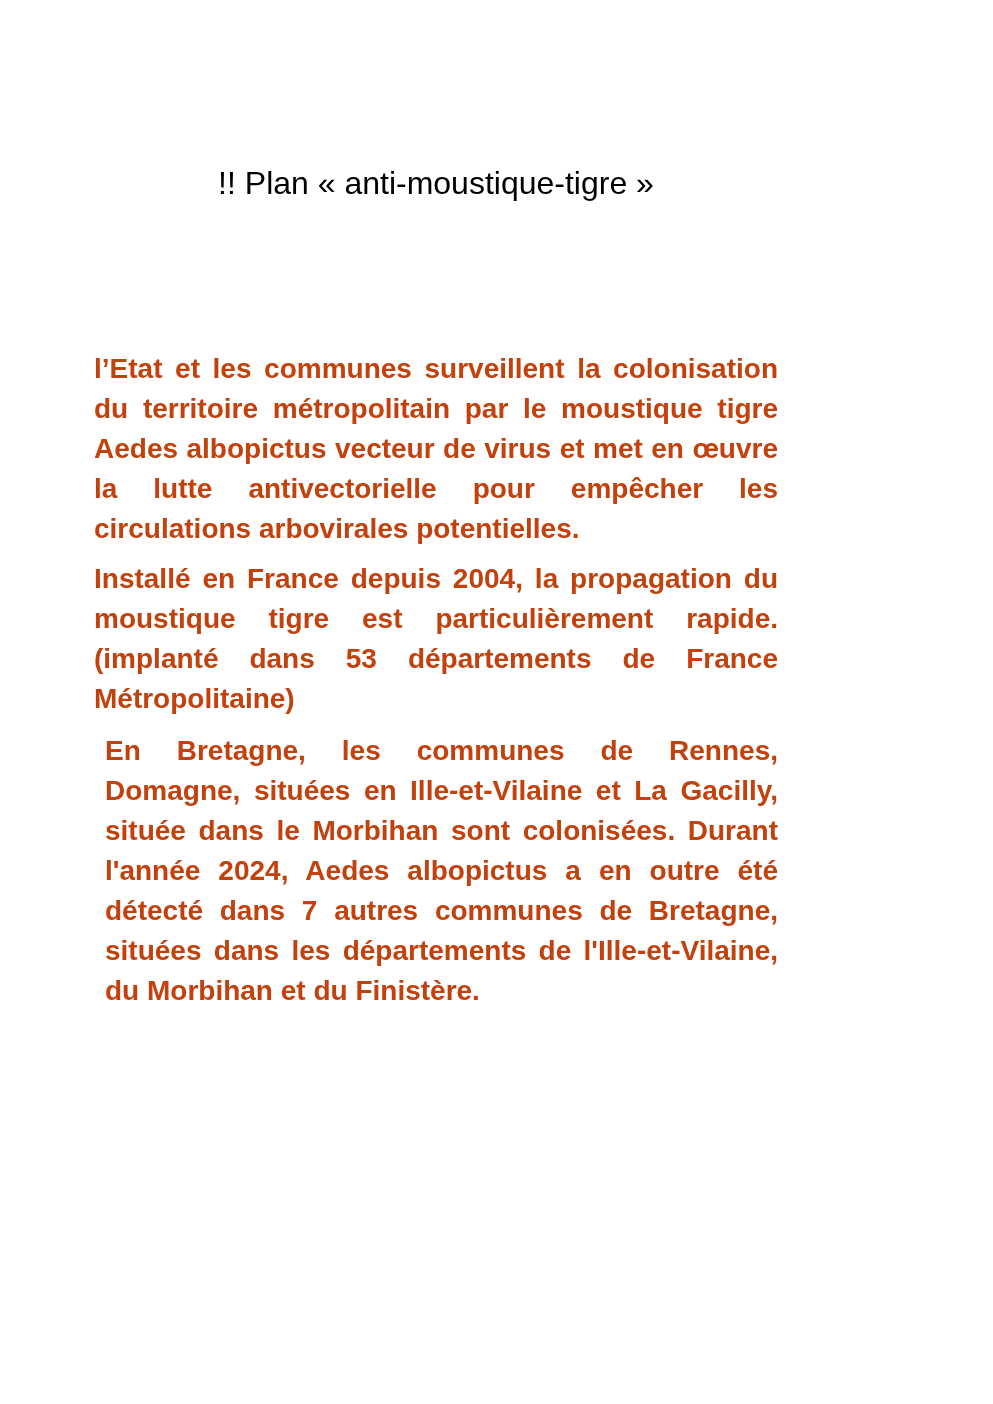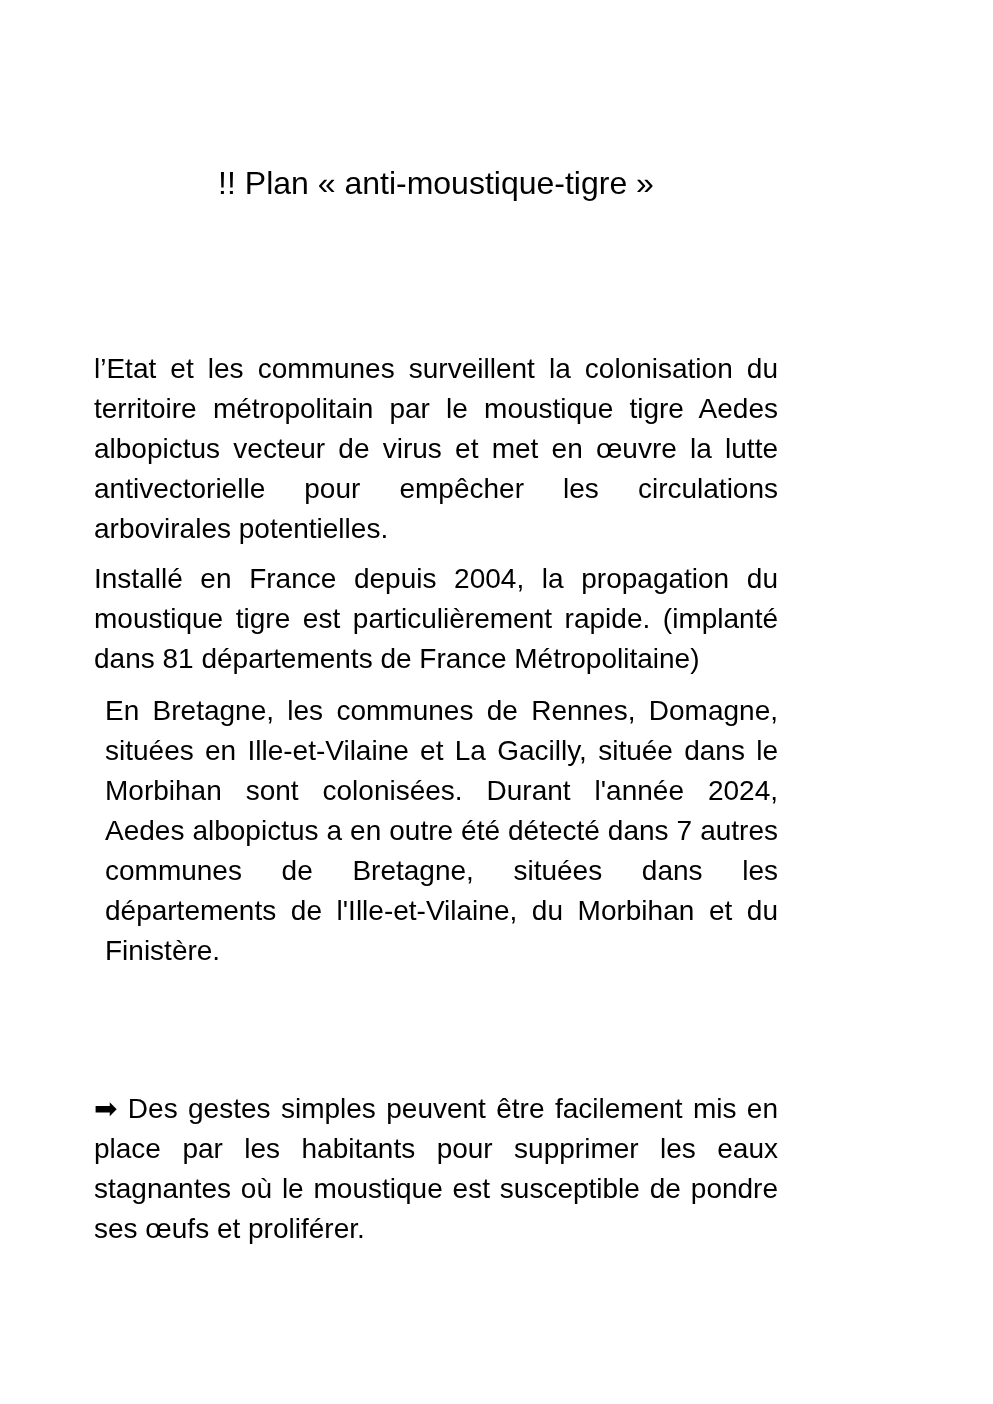"l’Etat et les communes surveillent" .body-para { color: #000000 -> #c2410c; font-weight: none -> bold }
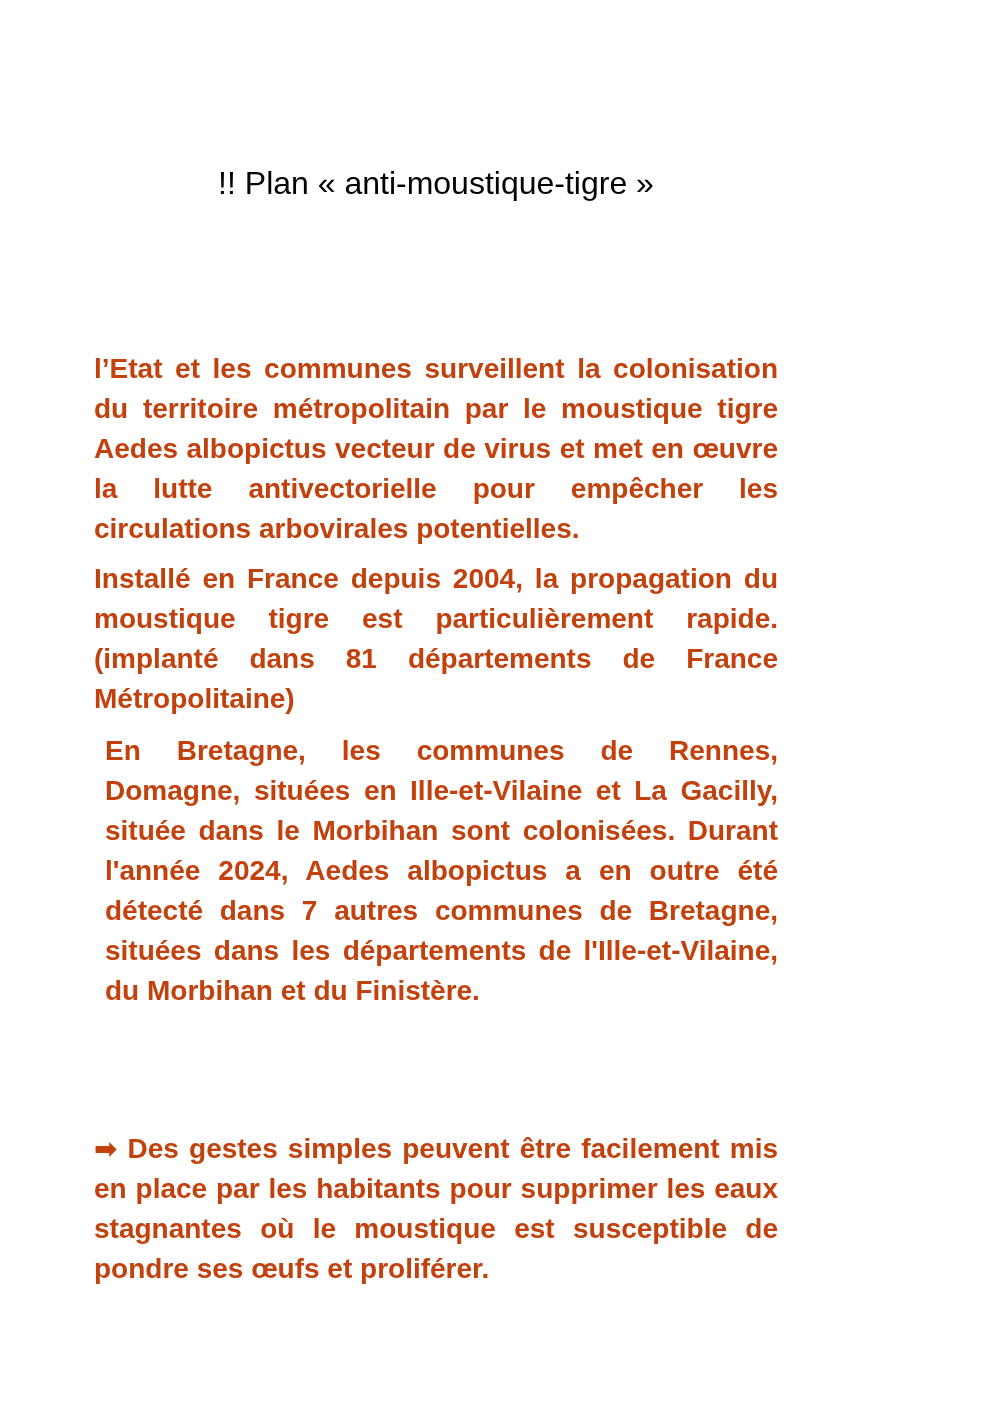"Installé en France depuis 2004," p.body-para { text: 81 -> 53 }
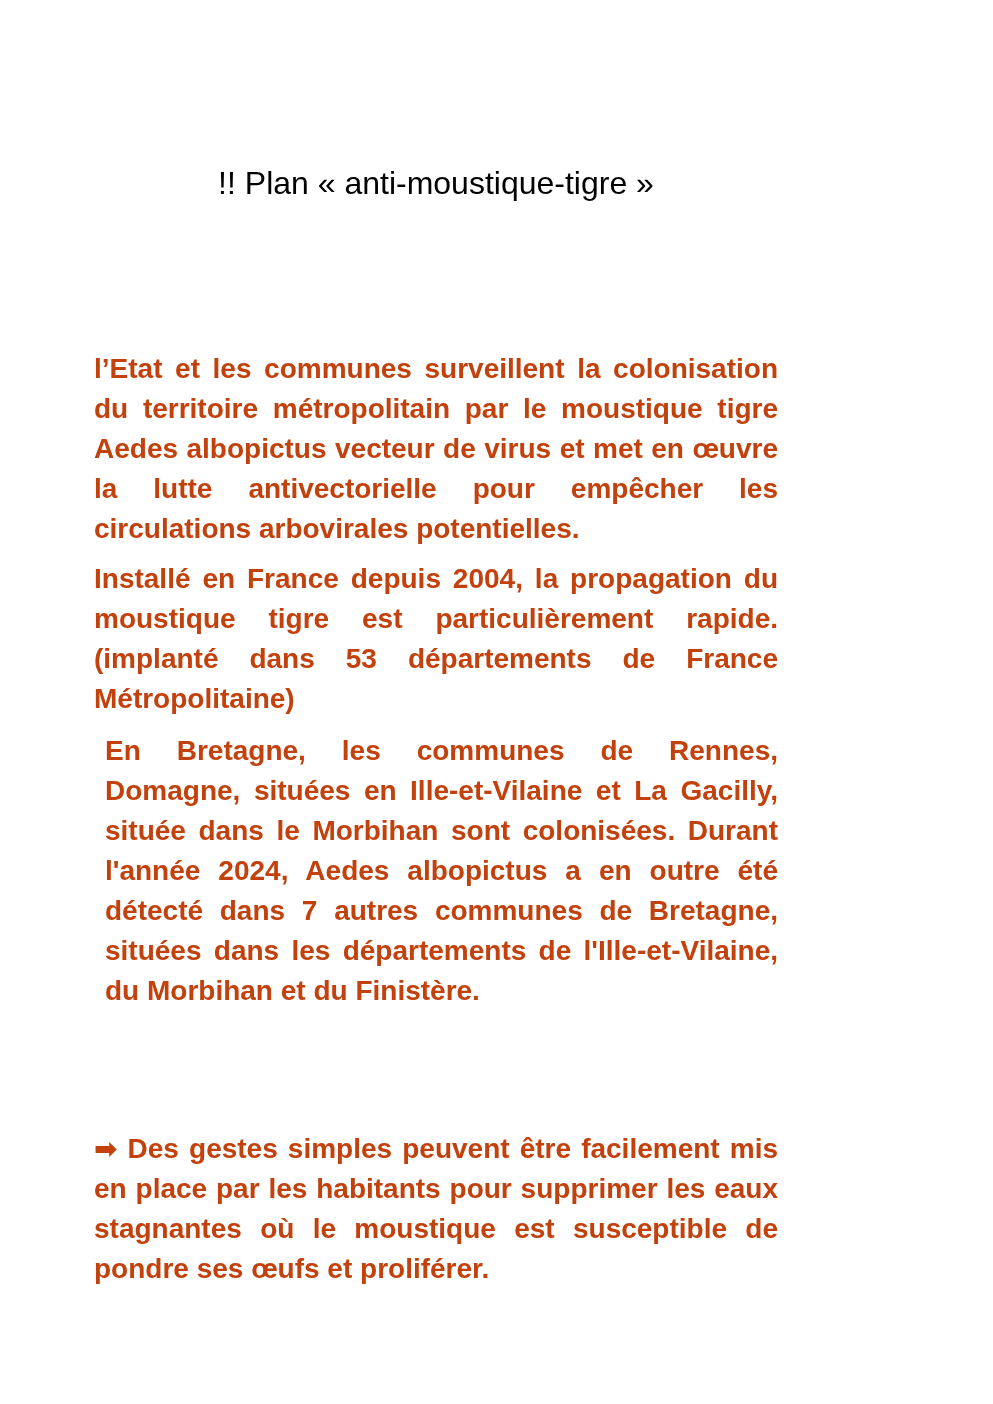"➡ Des gestes simples peuvent" p.body-para { html: <p><span>➡</span> <span>Des gestes simples peuvent être facilement mis en place par les habitants pour supprimer les eaux stagnantes où le moustique est susceptible de pondre ses œufs et proliférer.</span></p> -> none }
